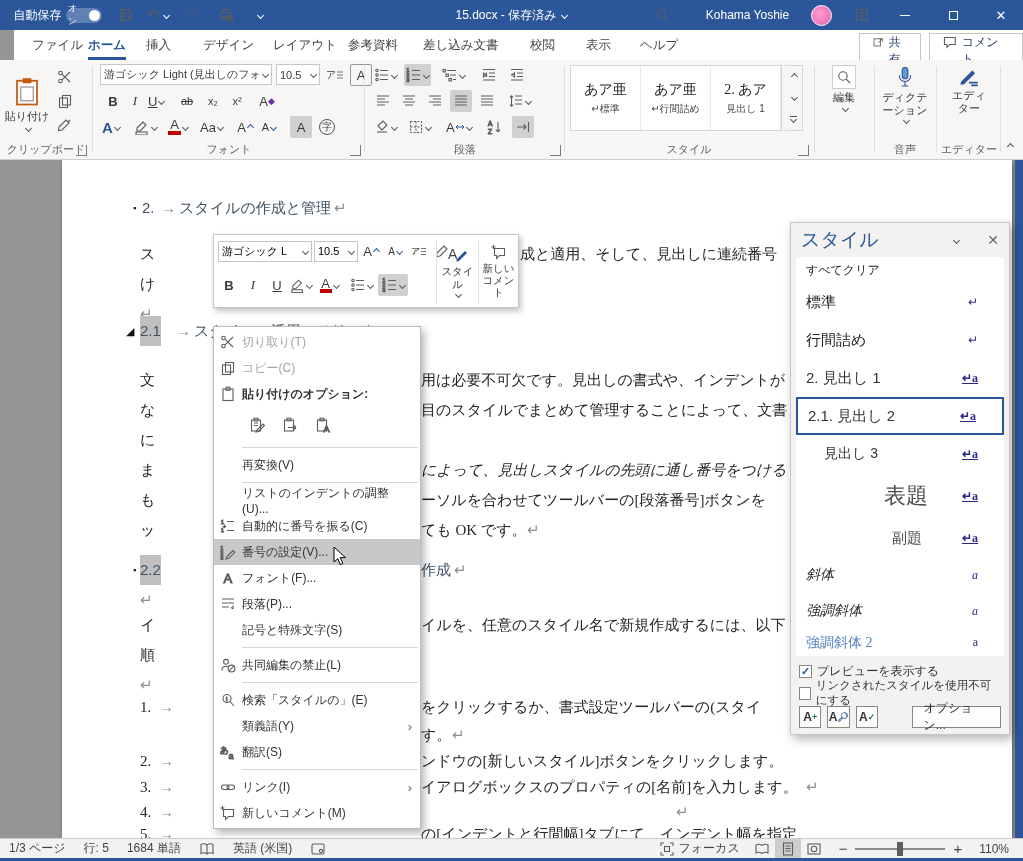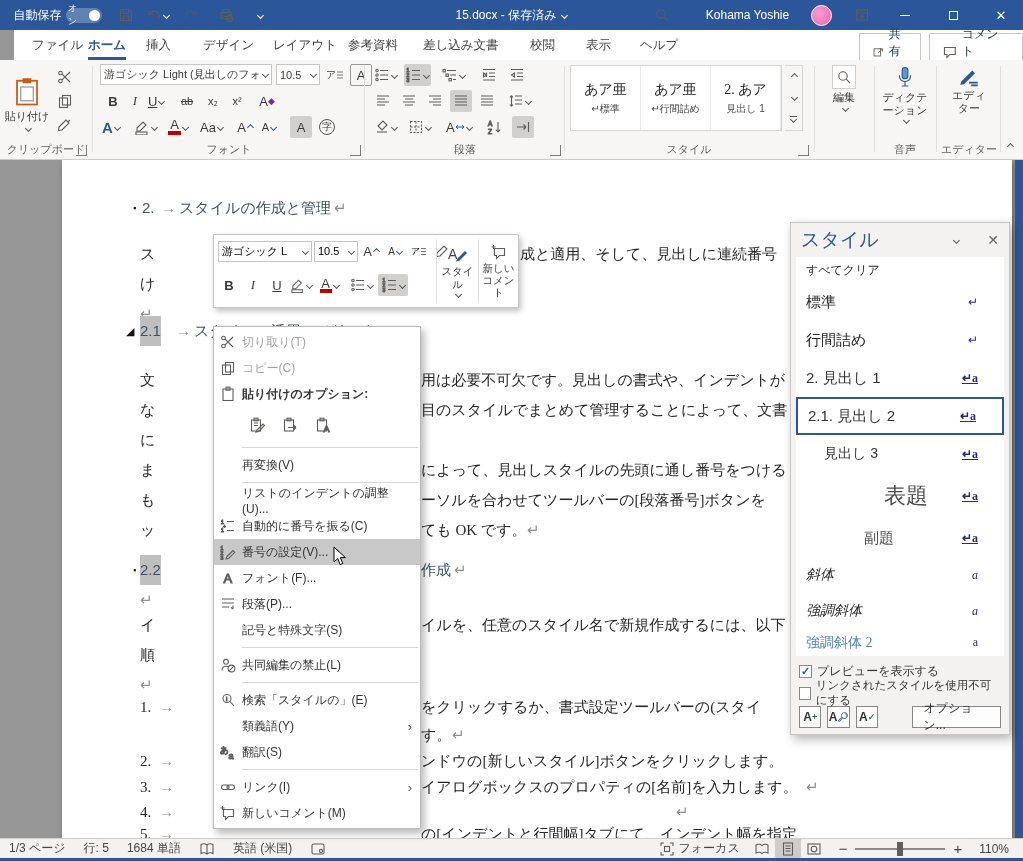"共有" .topbtn { align-items: flex-end -> flex-start }
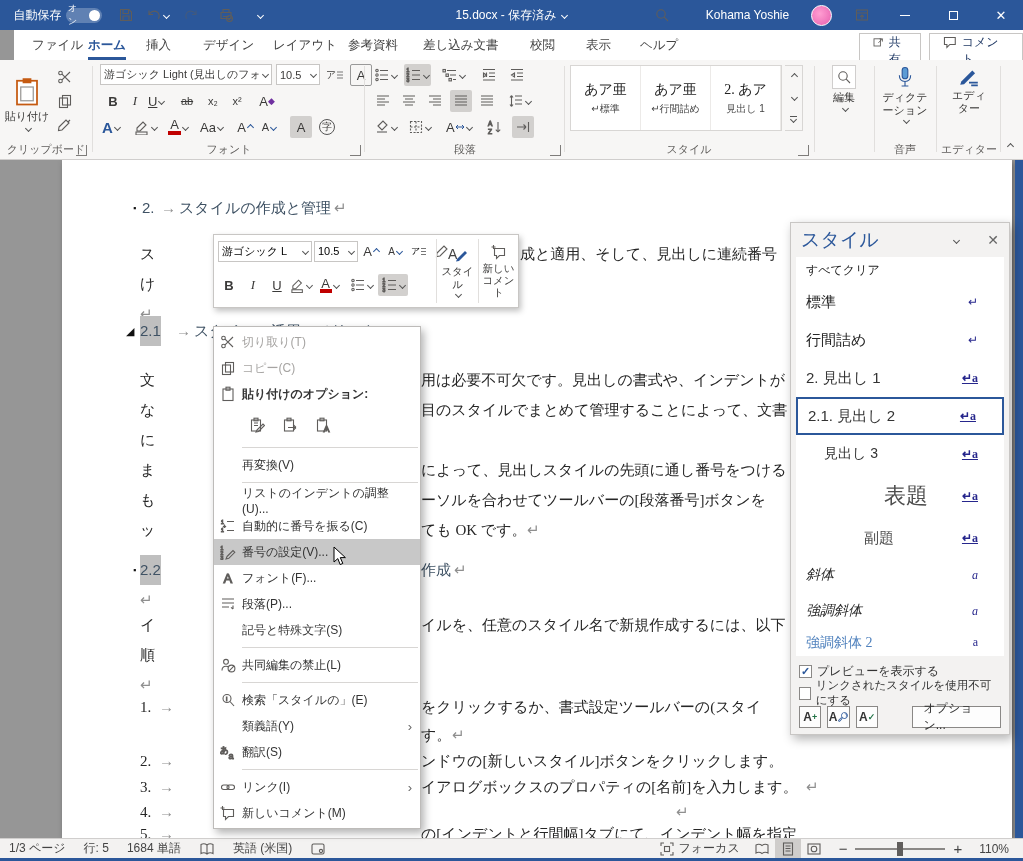"によって、見出しスタイルの先頭に通し番号をつける" span.seg { font-style: none -> italic }
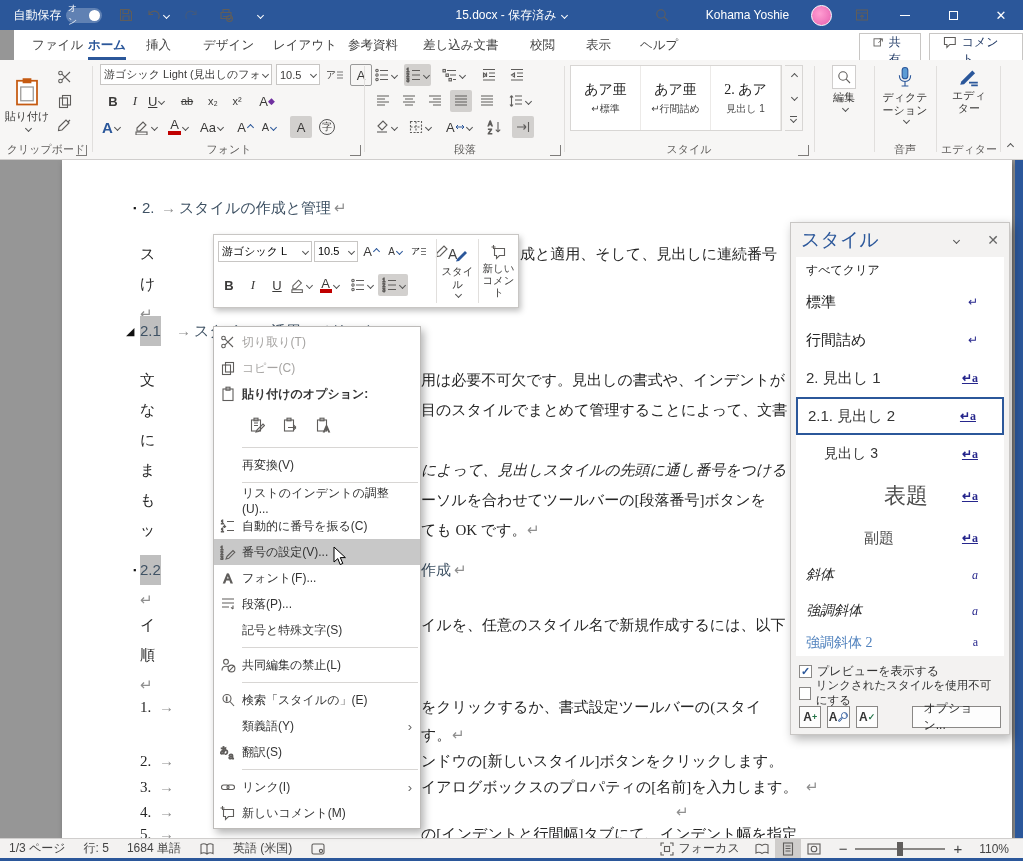"副題" .spi.subtitle { padding-left: 68px -> 96px }
